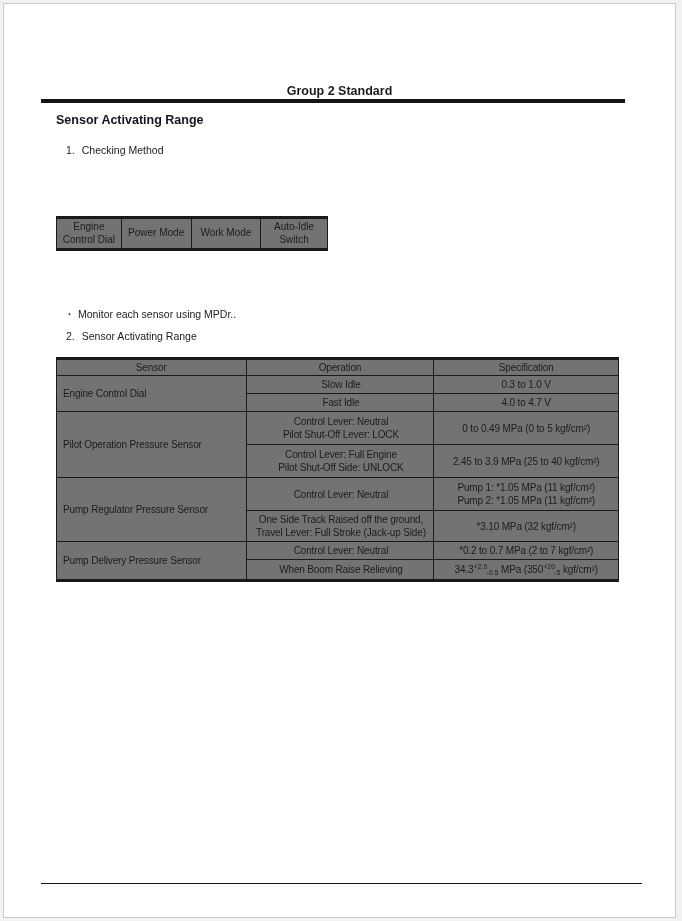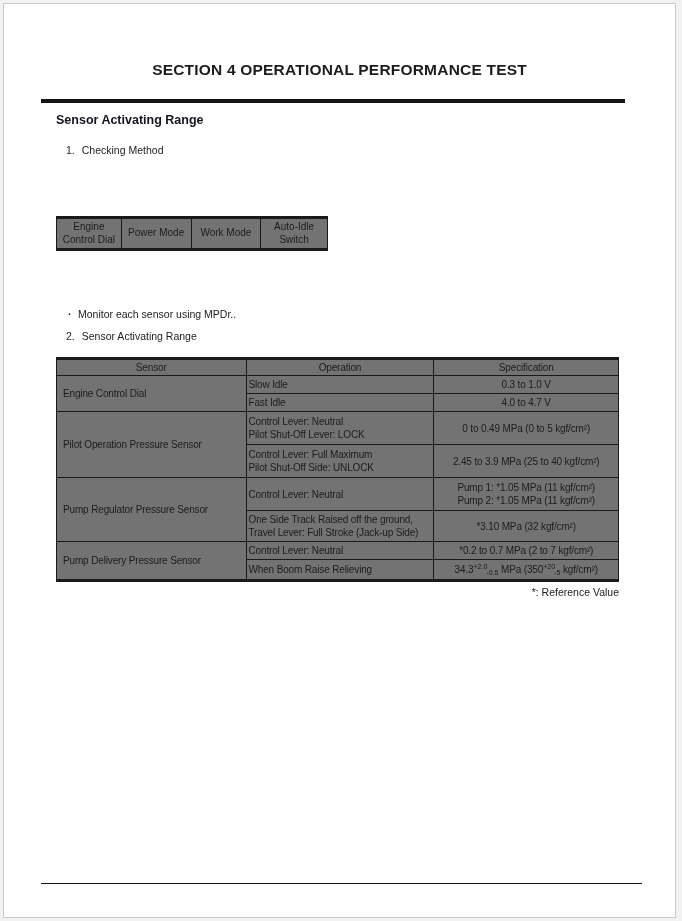"SECTION 4 OPERATIONAL PERFORMANCE TEST" div.abs { html: <div>SECTION 4 OPERATIONAL PERFORMANCE TEST</div> -> none }
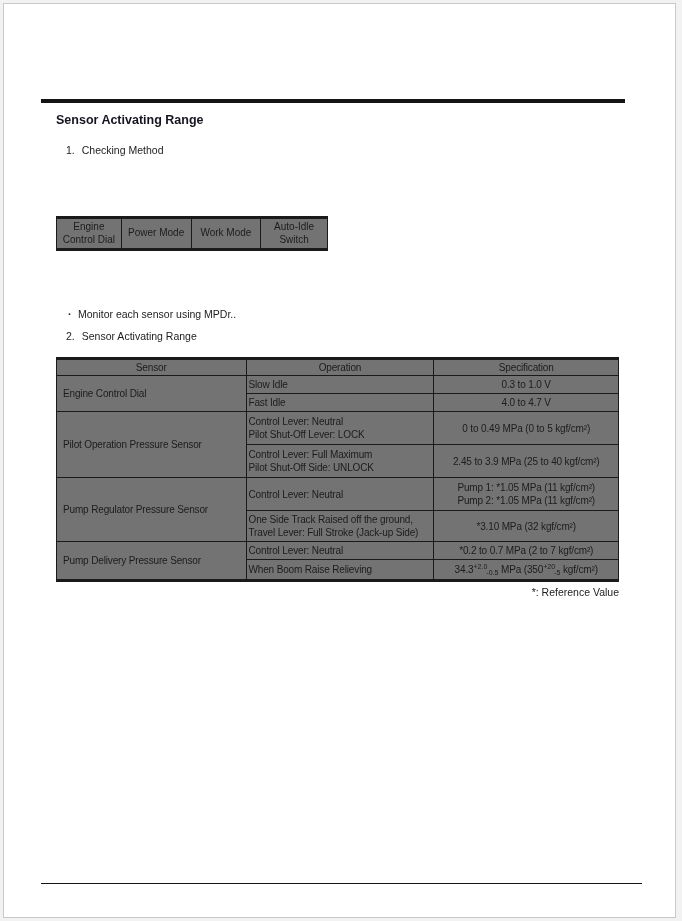"Group 2 Standard" div.abs { html: none -> <div>Group 2 Standard</div> }
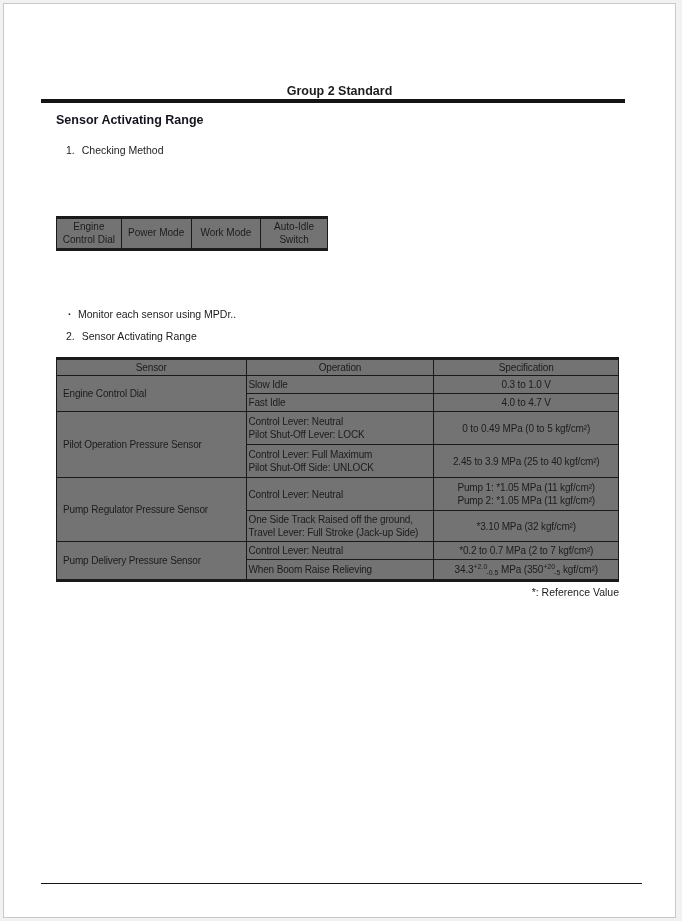"Slow Idle" #range-table td.op { text-align: left -> center }
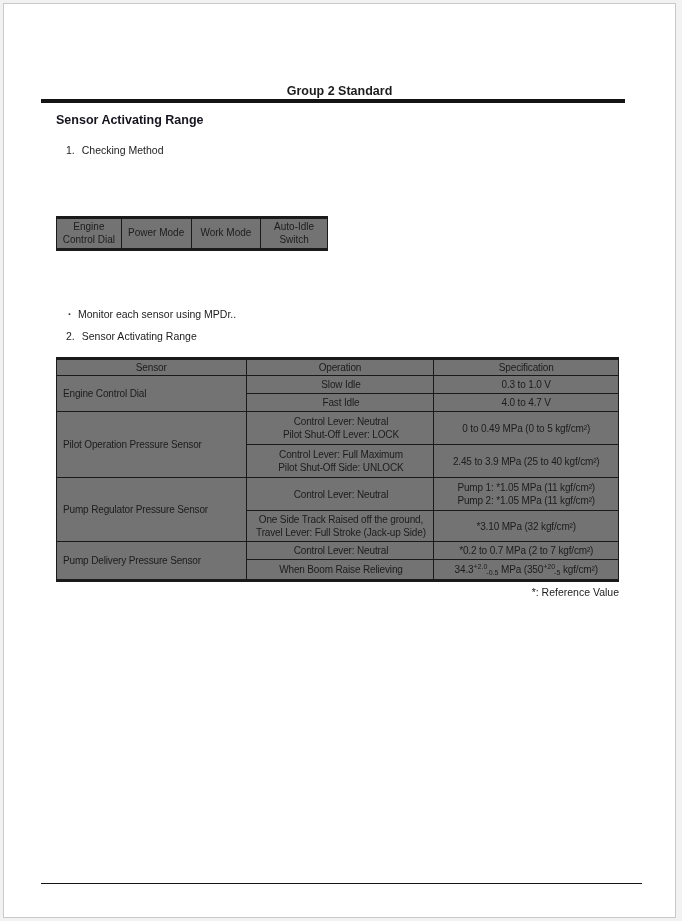"Control Lever: Full Maximum" div { text: Maximum -> Engine }
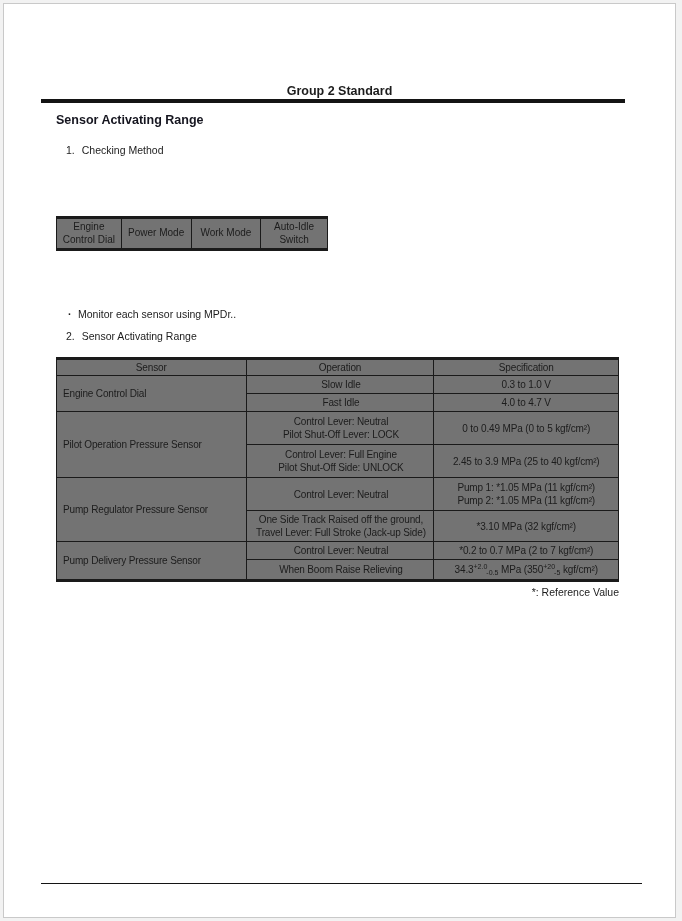"*: Reference Value" div.abs { html: <div>*: Reference Value</div> -> none }
